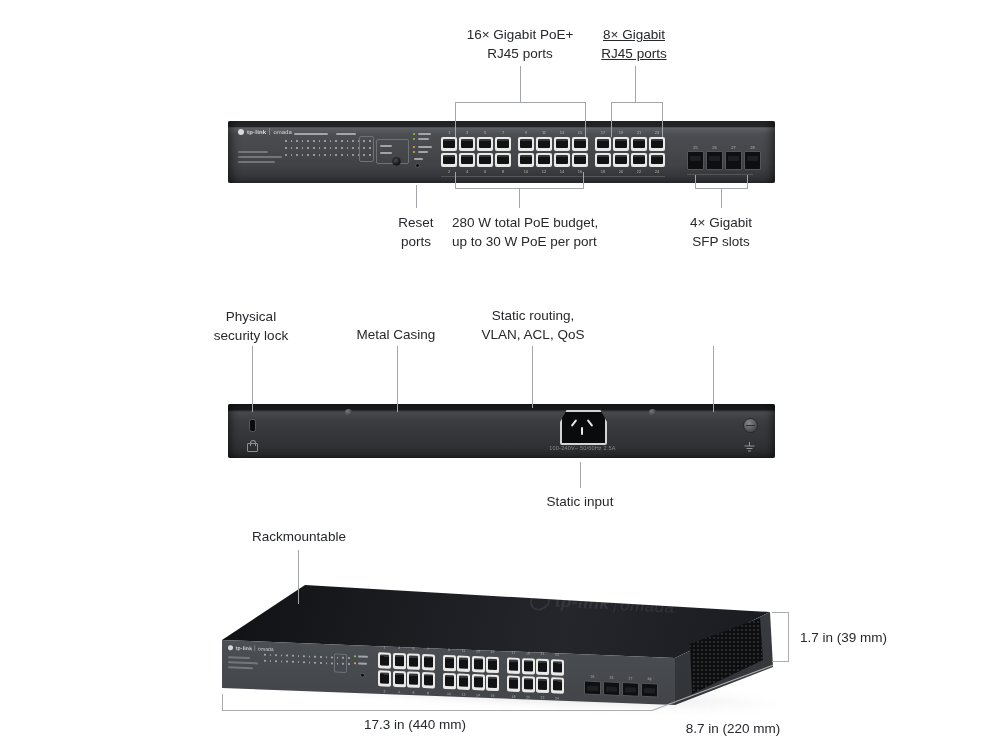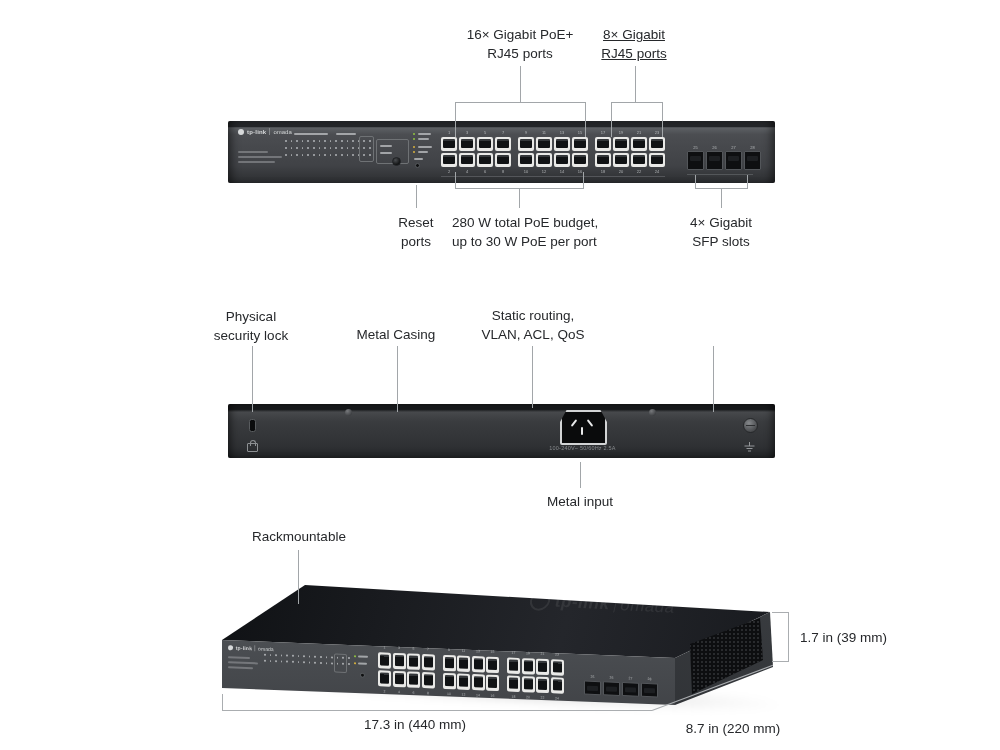"Metal input" div { text: Metal -> Static }
